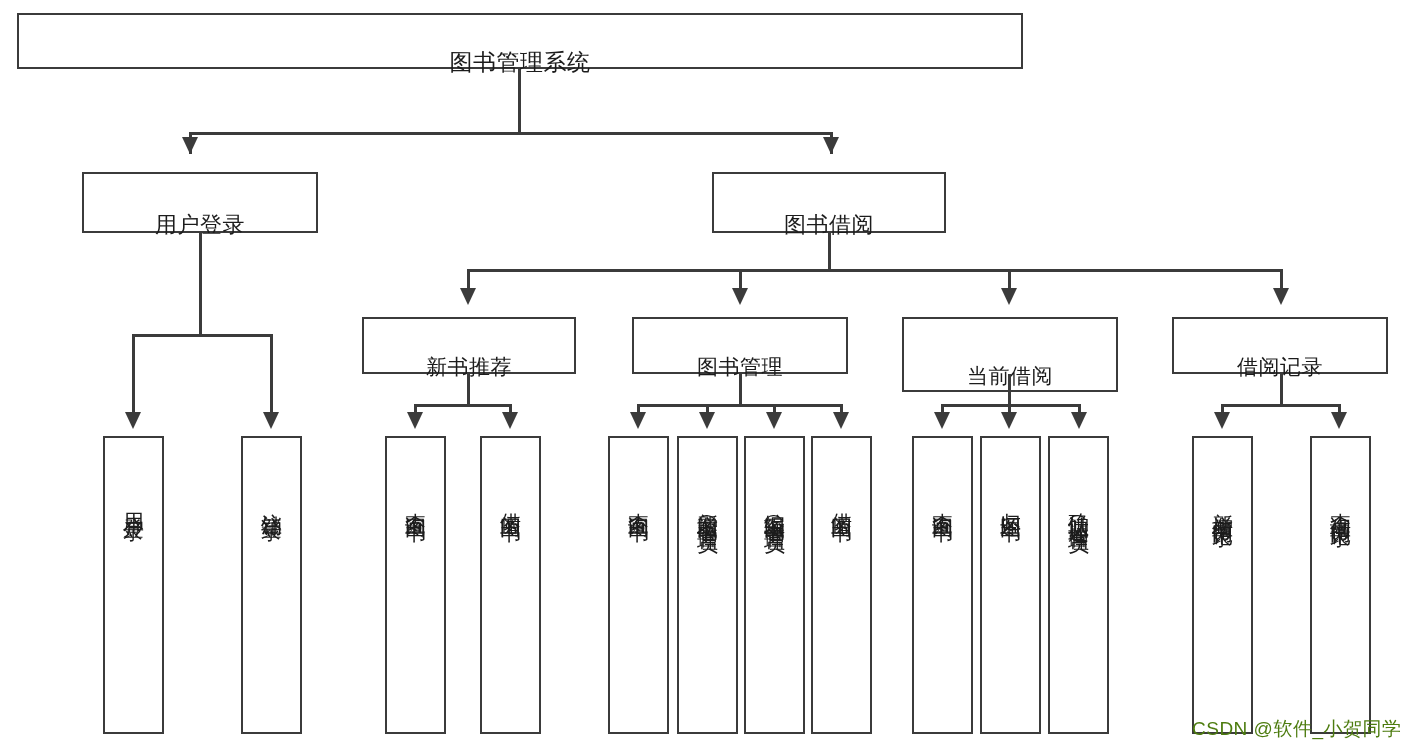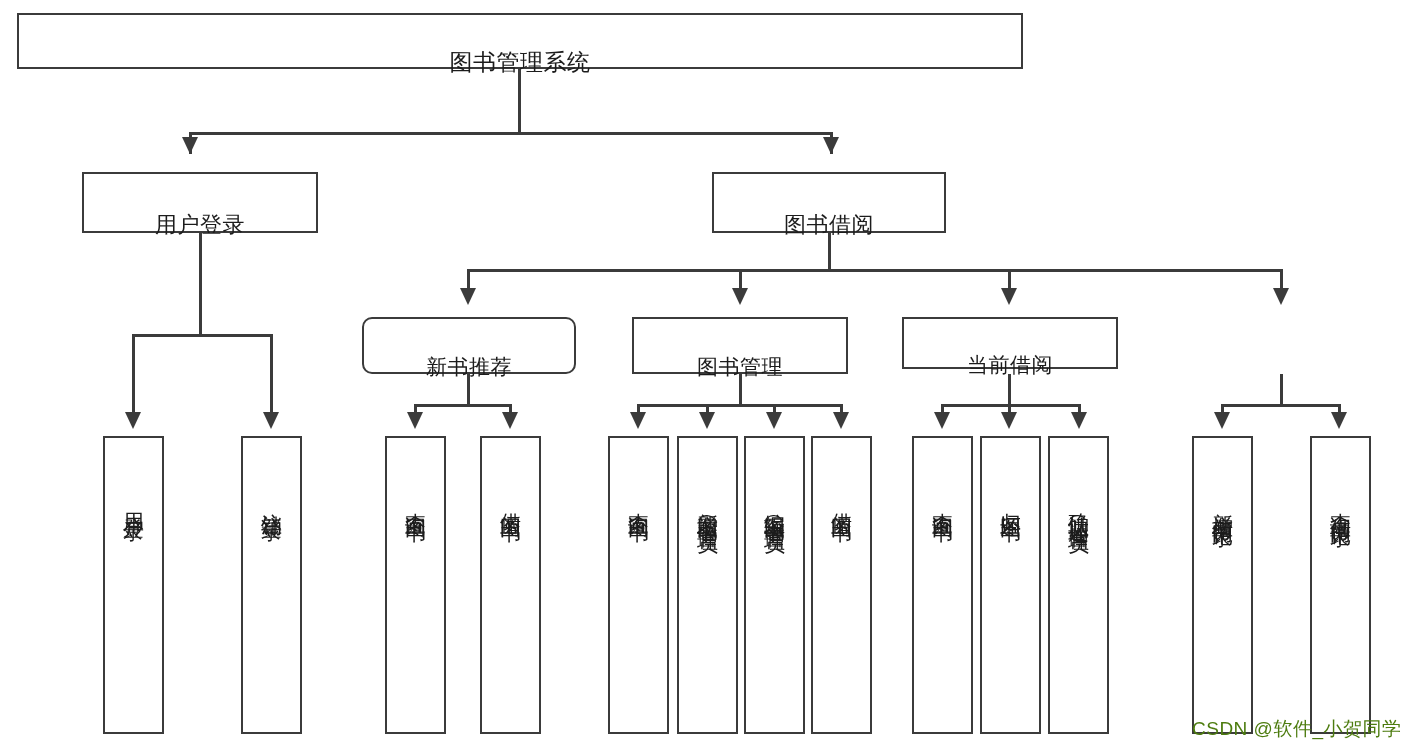"新书推荐" div.node { border-radius: 10px -> none }
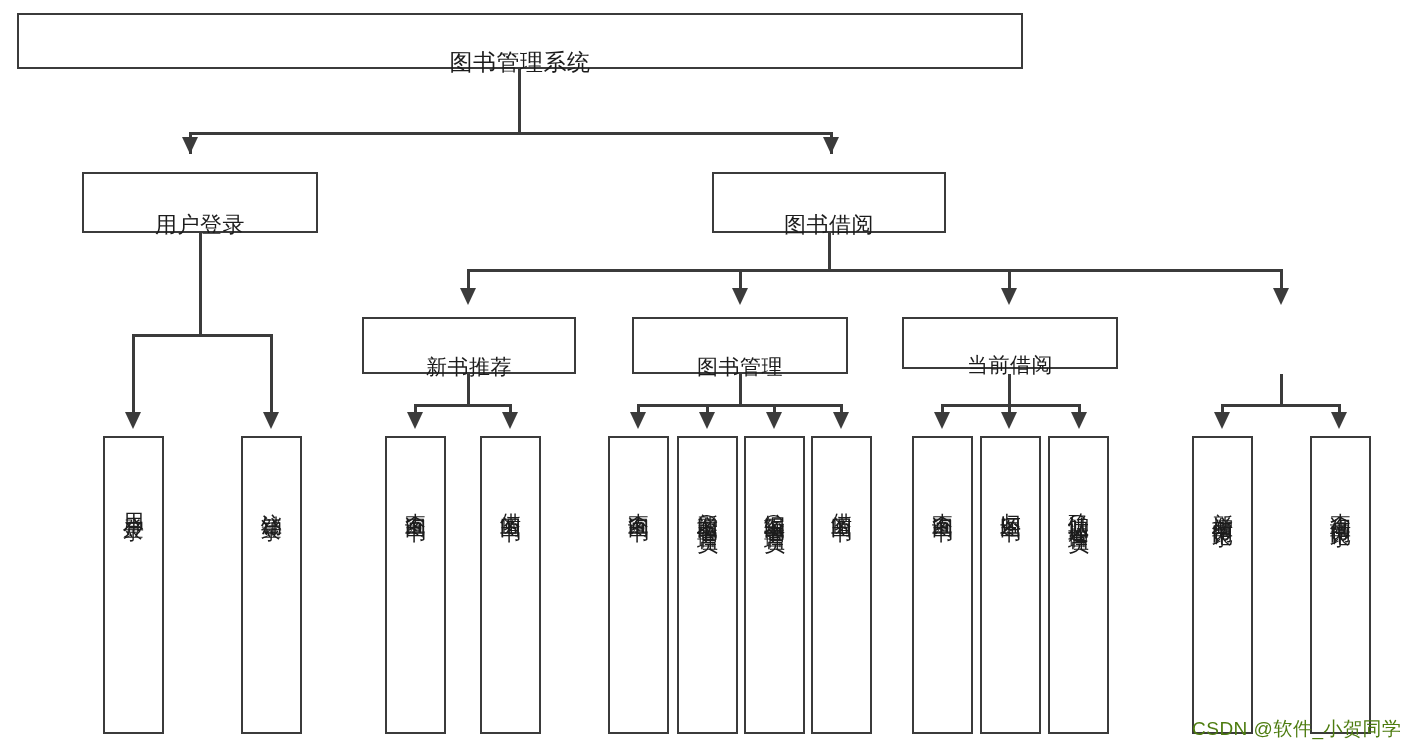"当前借阅" div.node { height: 52px -> 75px }
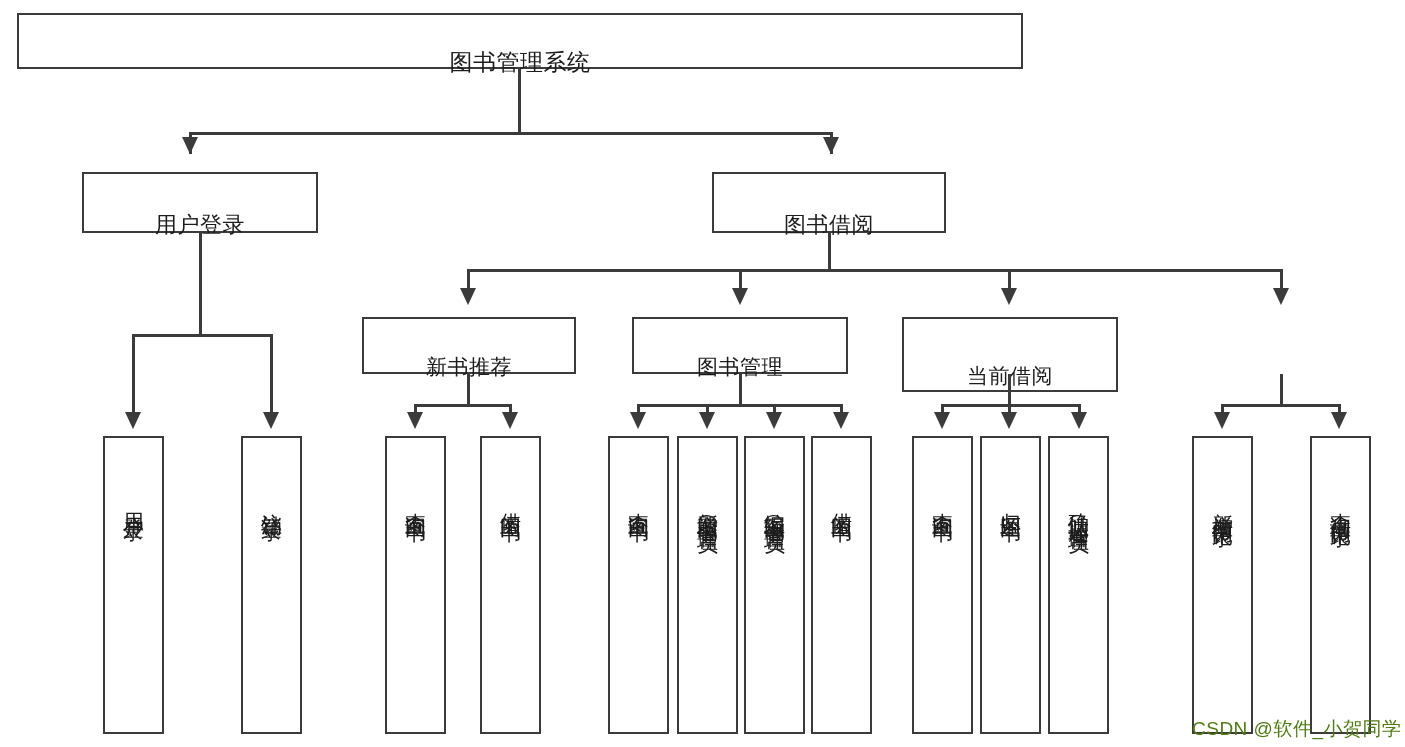"借阅记录" div.node { html: none -> <div> <span>借阅记录</span> </div> }
